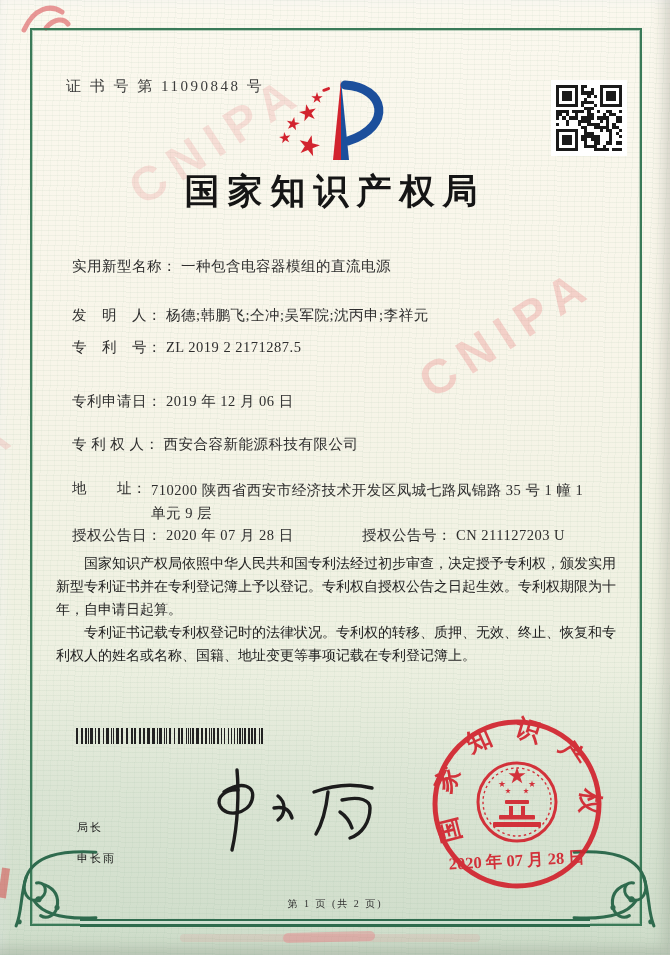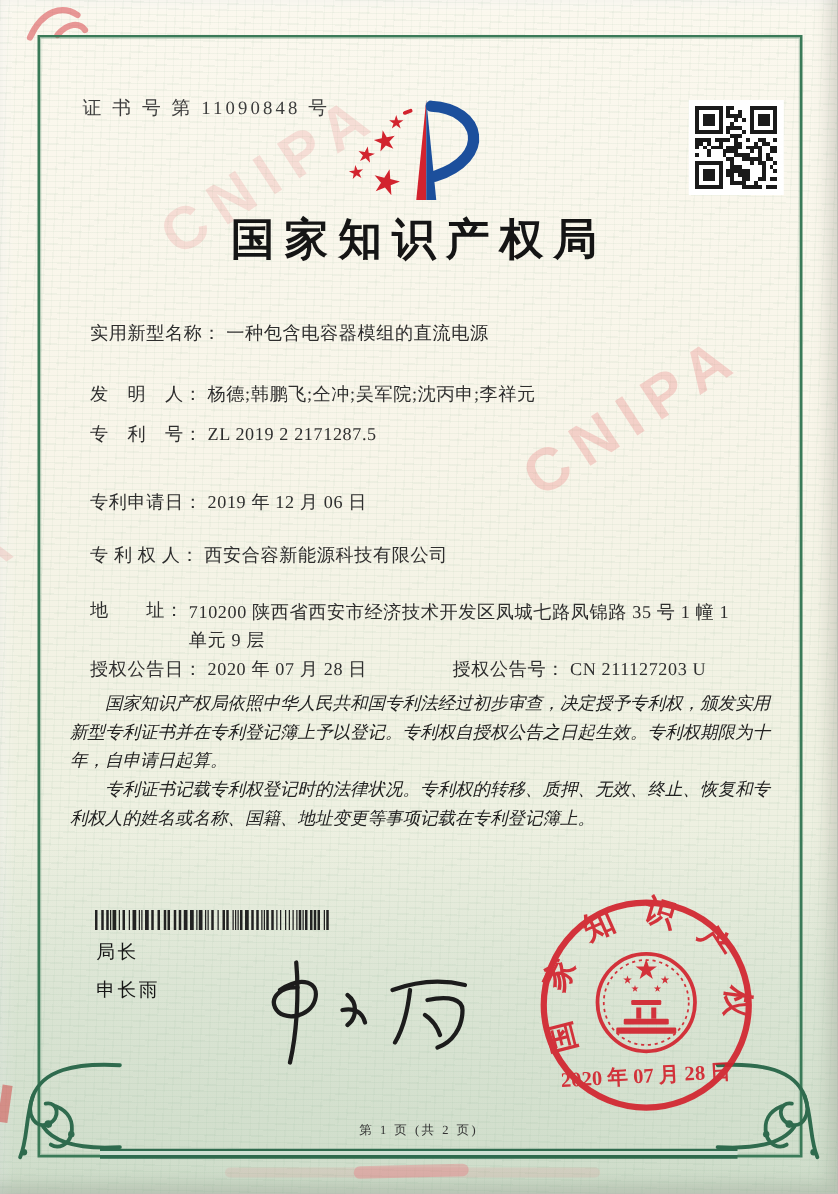"国家知识产权局依照中华人民共和国专利法经过初步审查，决定授予专利权，颁发实用新型" .body-text { font-style: italic -> none }
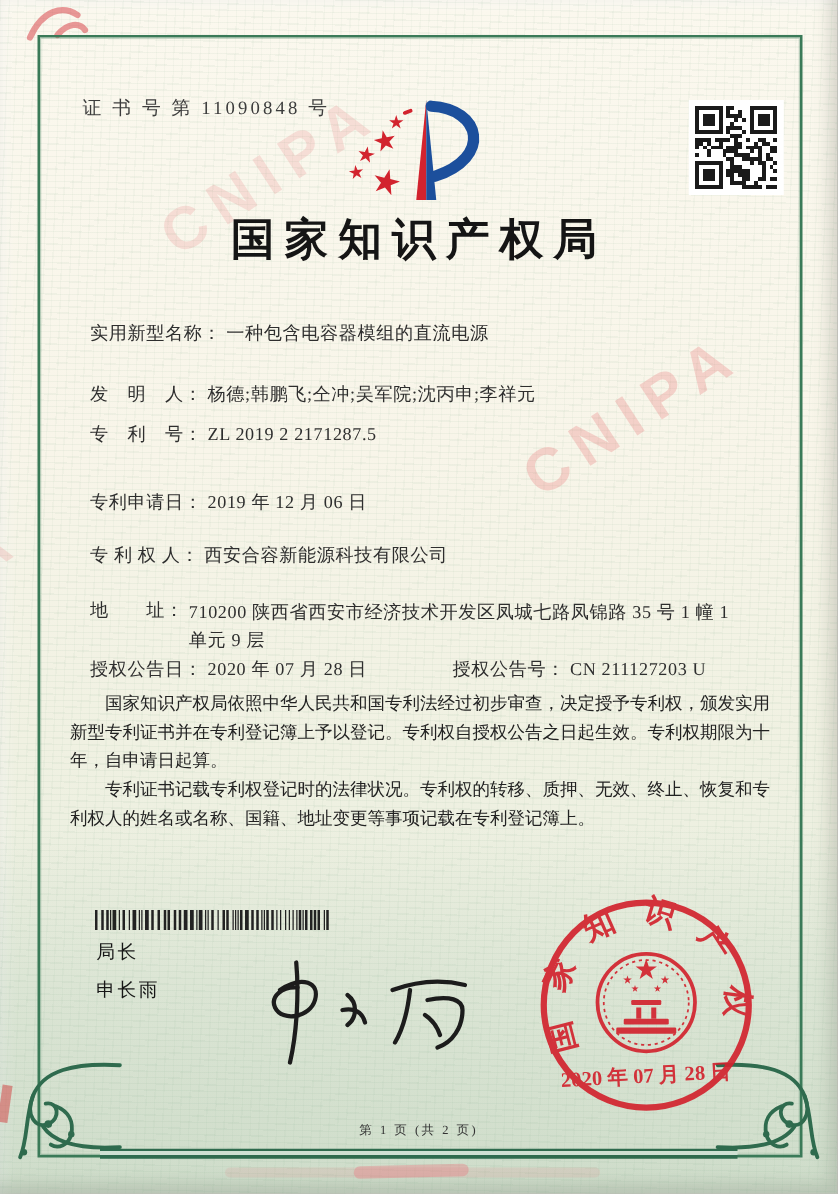"局长" .director { font-size: 15px -> 11px; top: 746px -> 812px }
